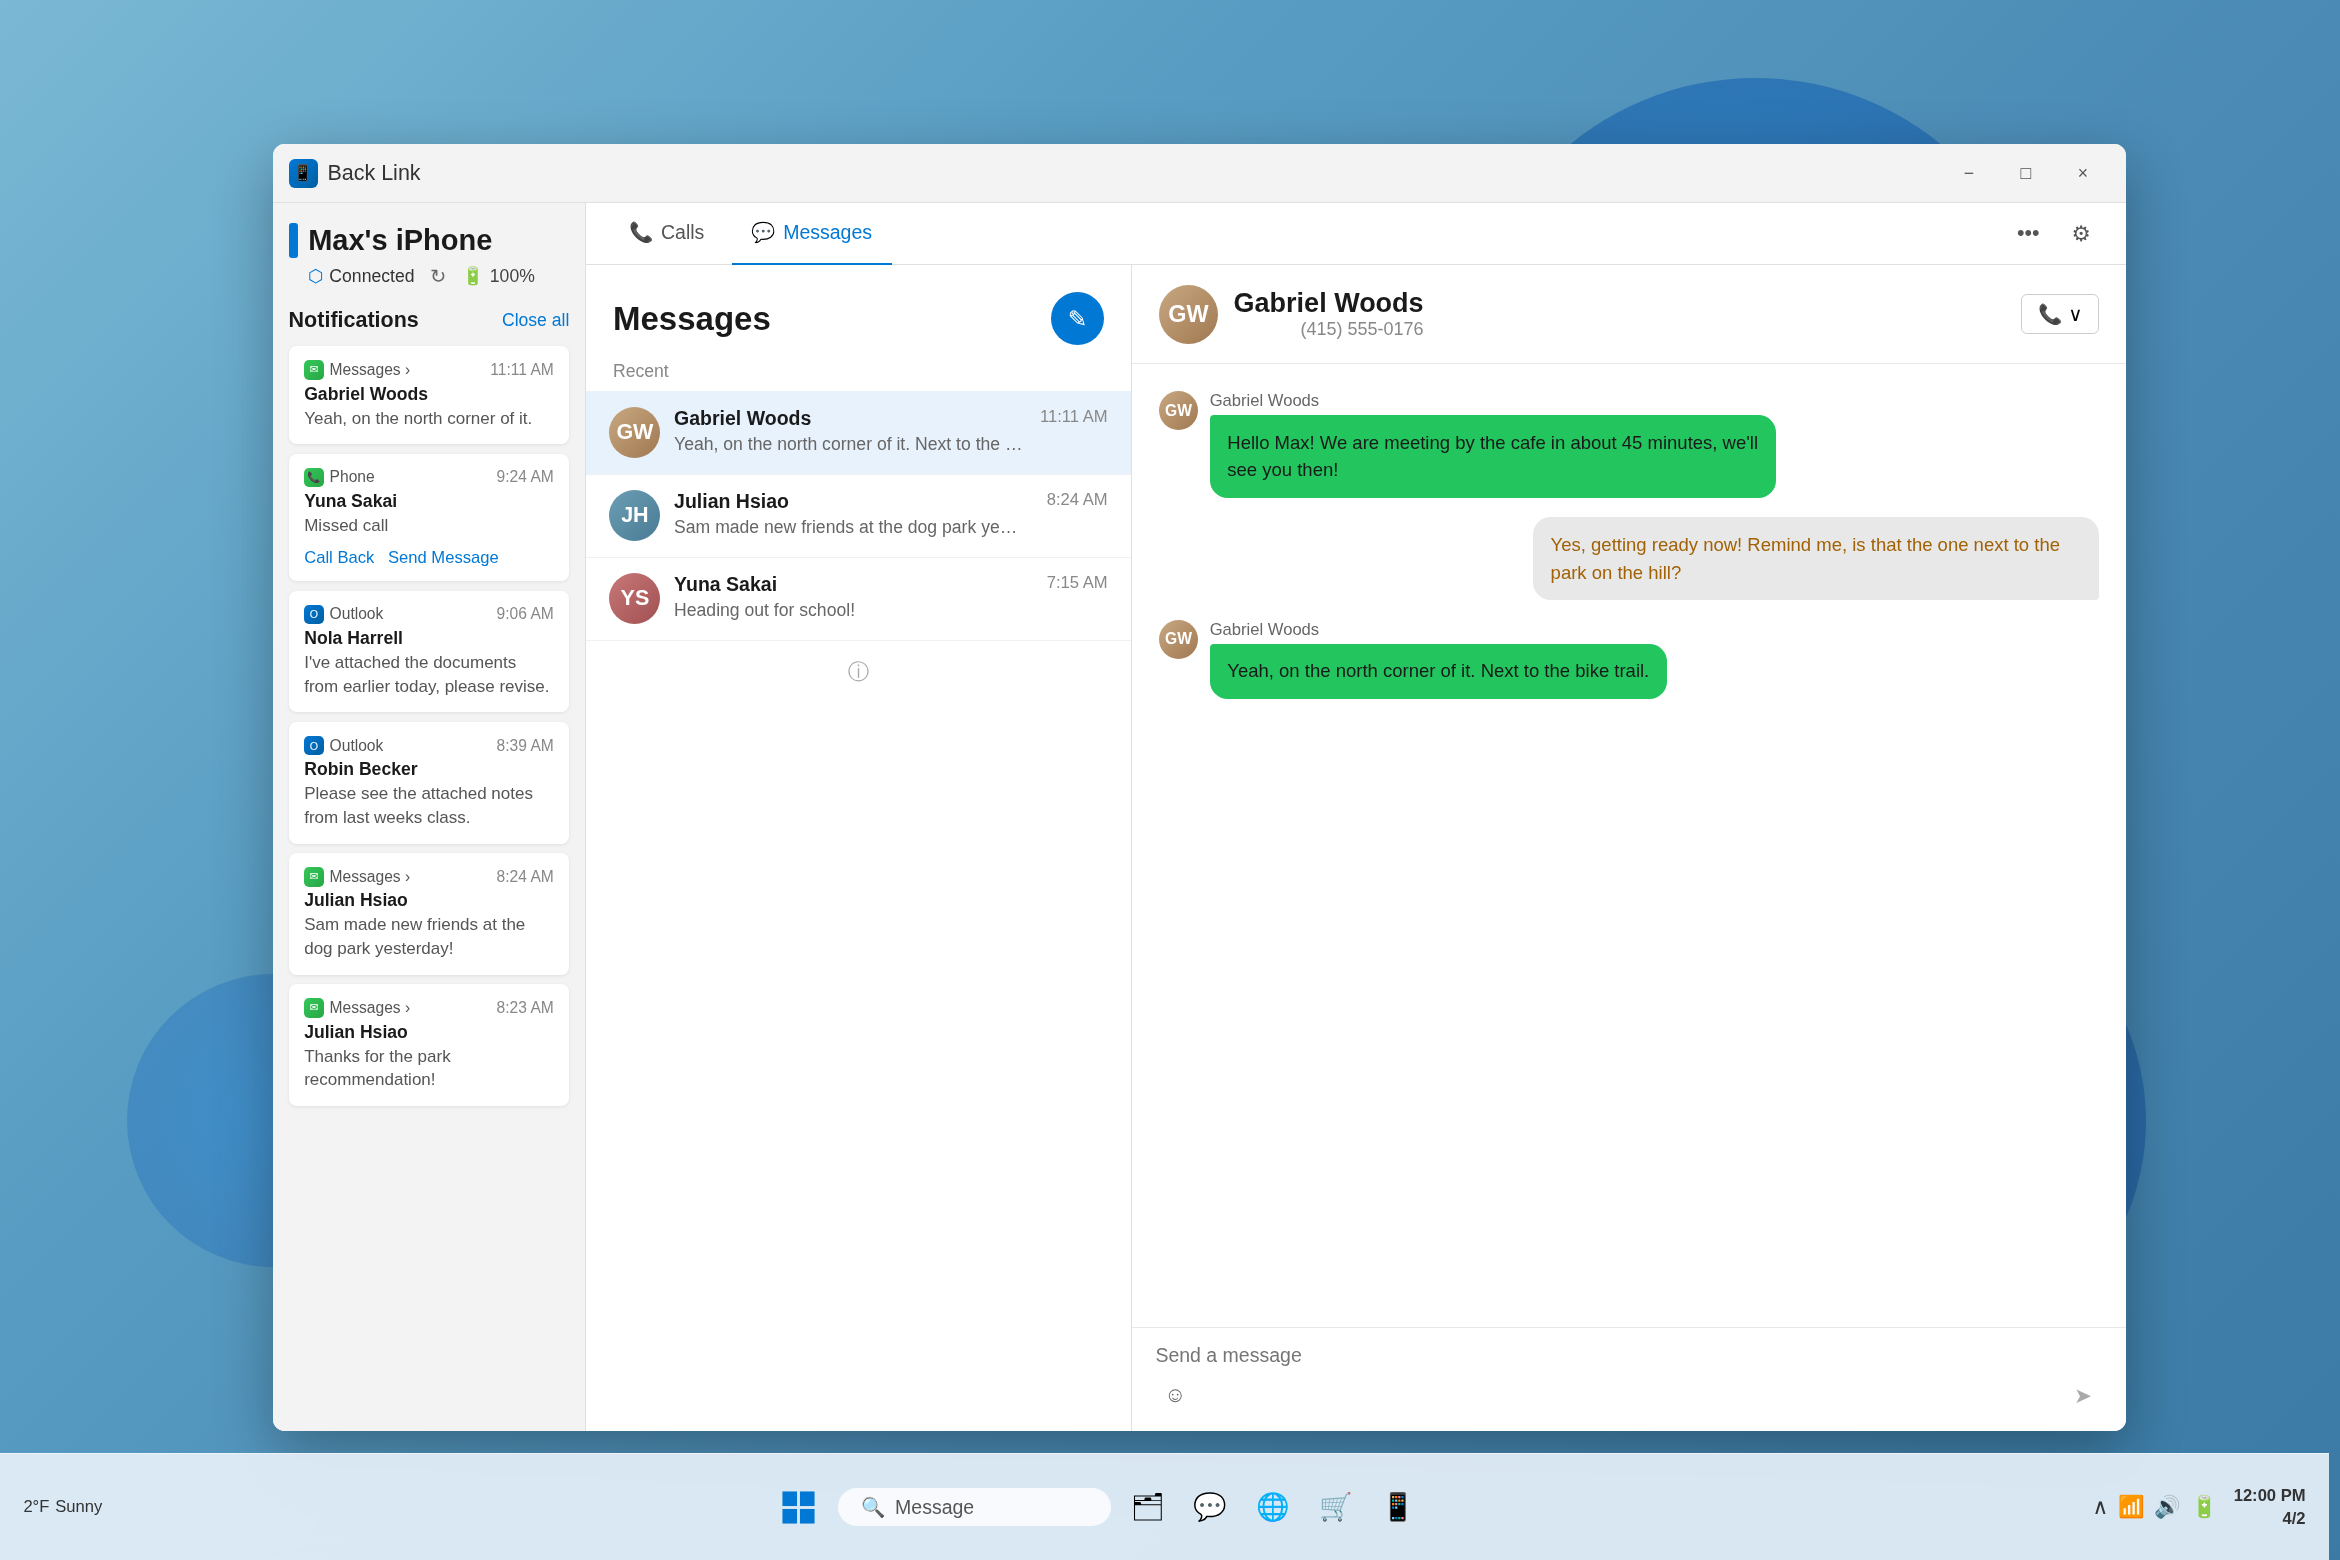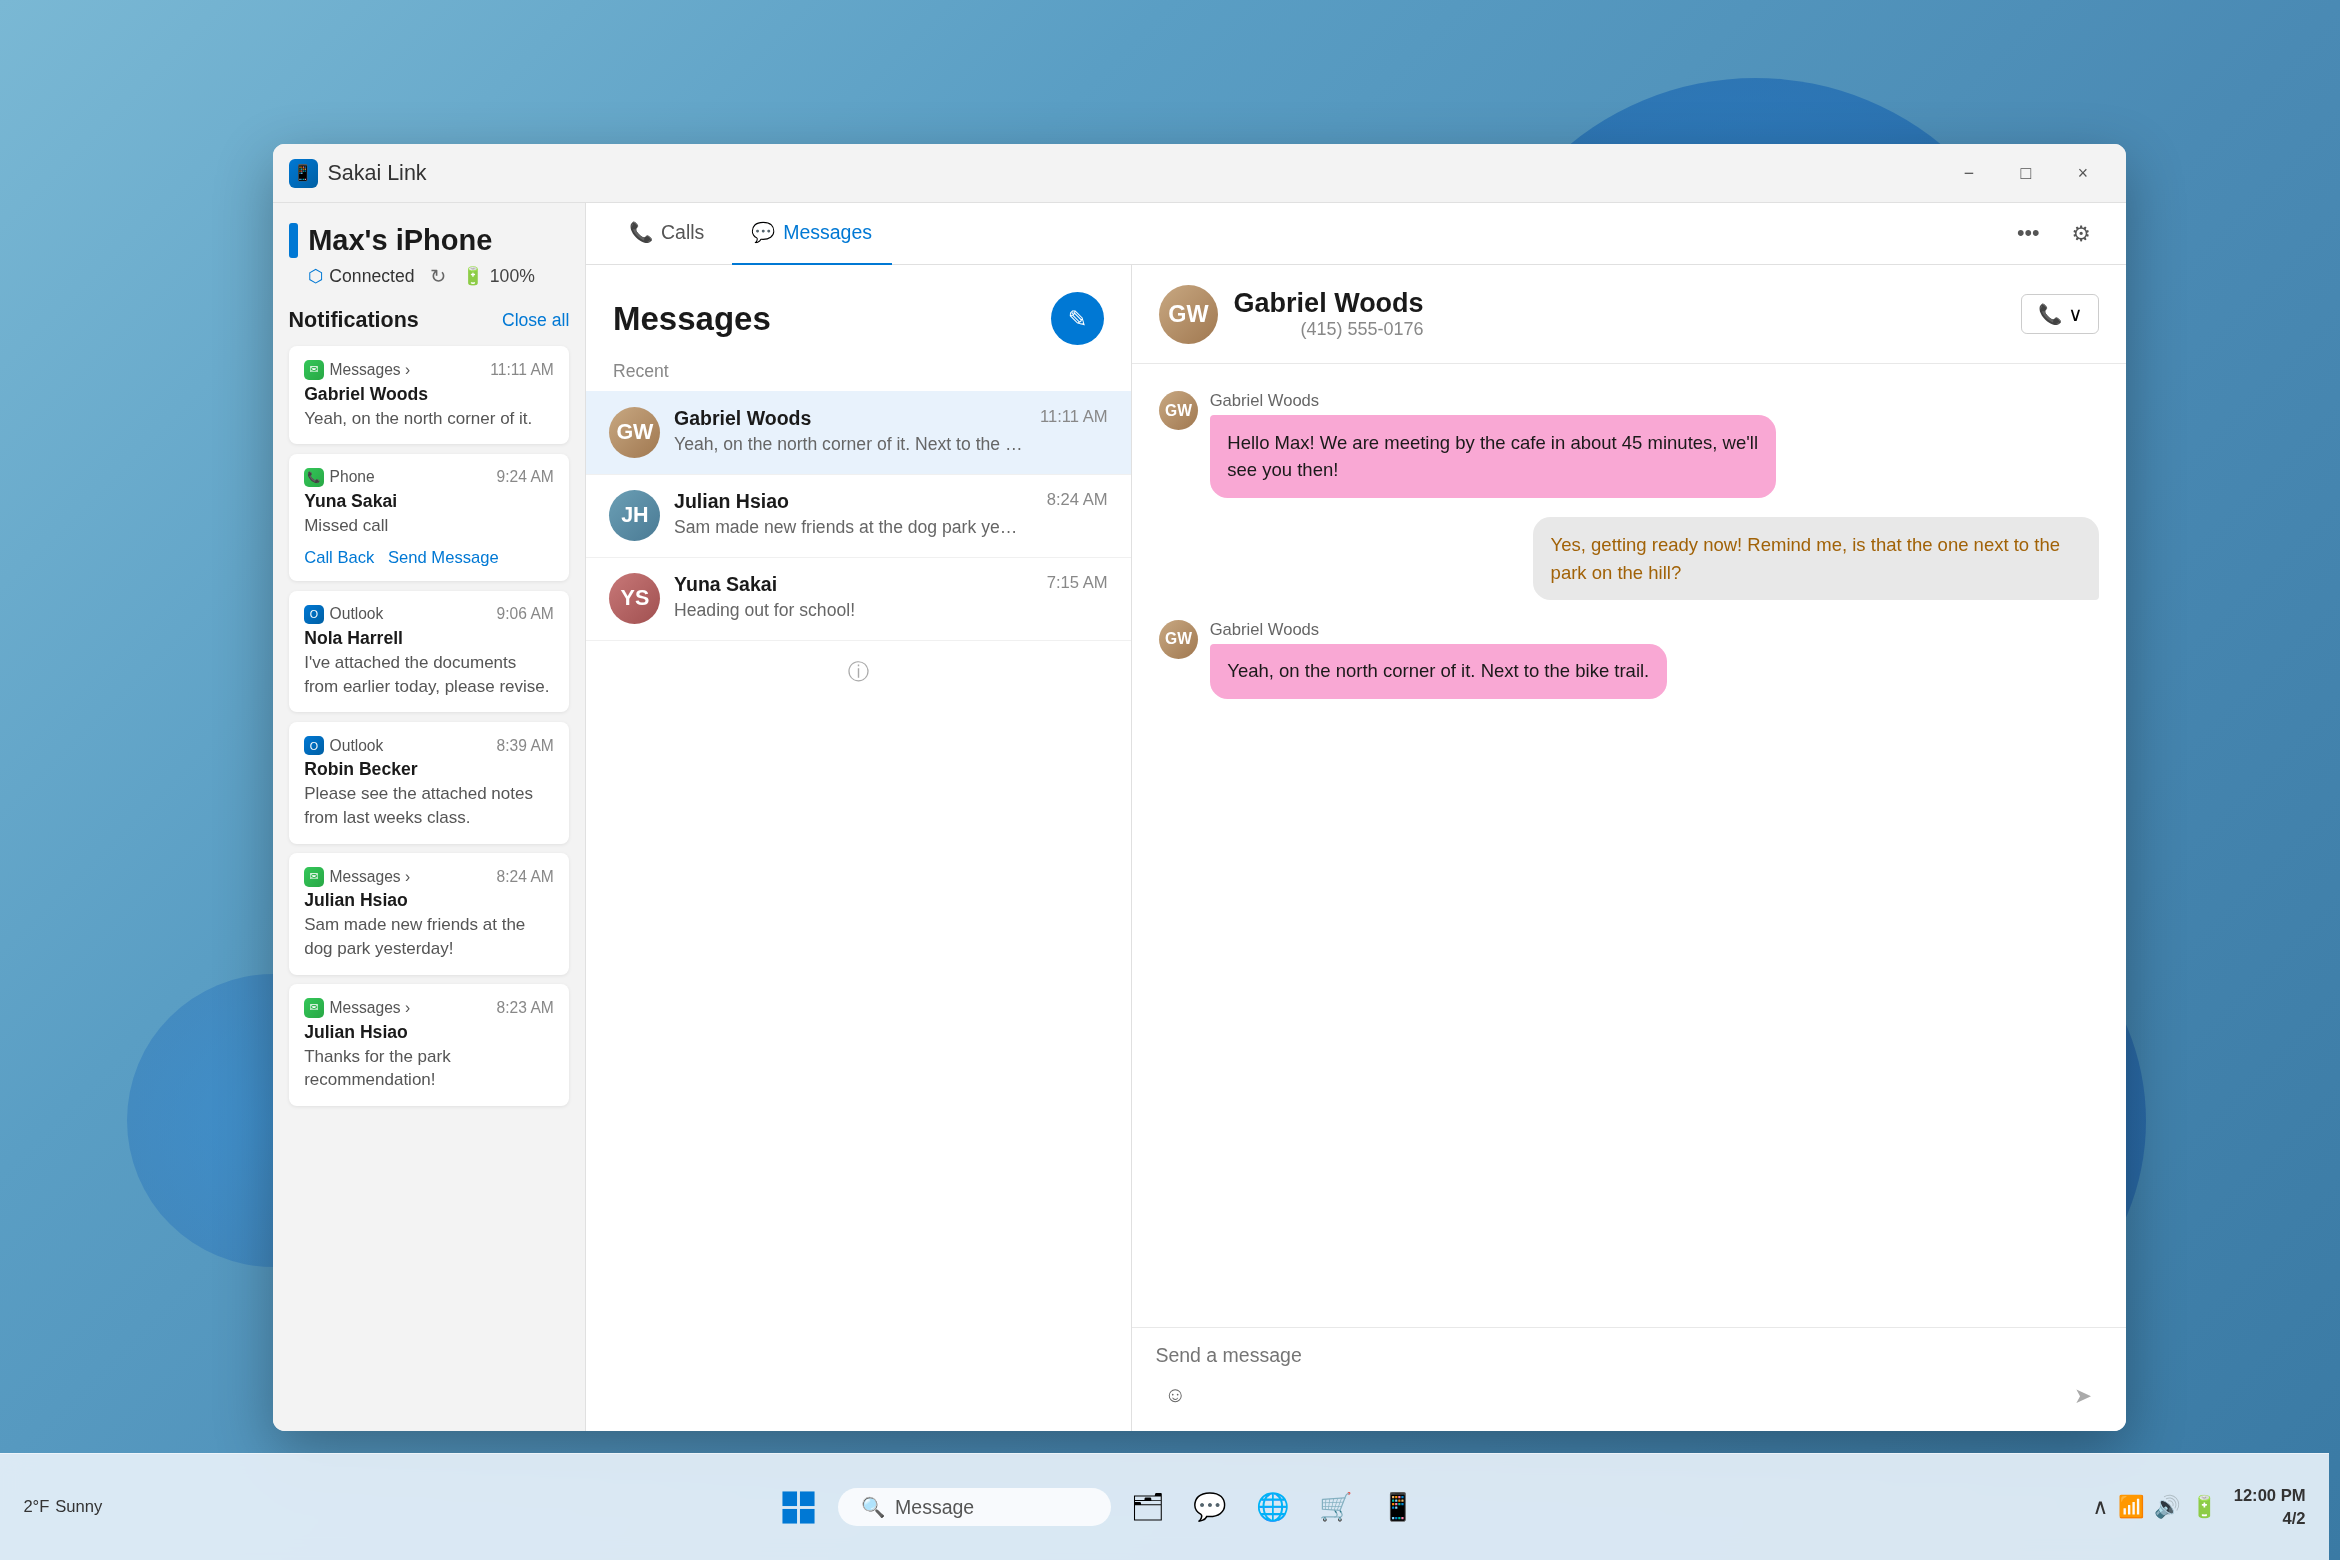"Sakai Link" span.titlebar-title { text: Sakai -> Back }
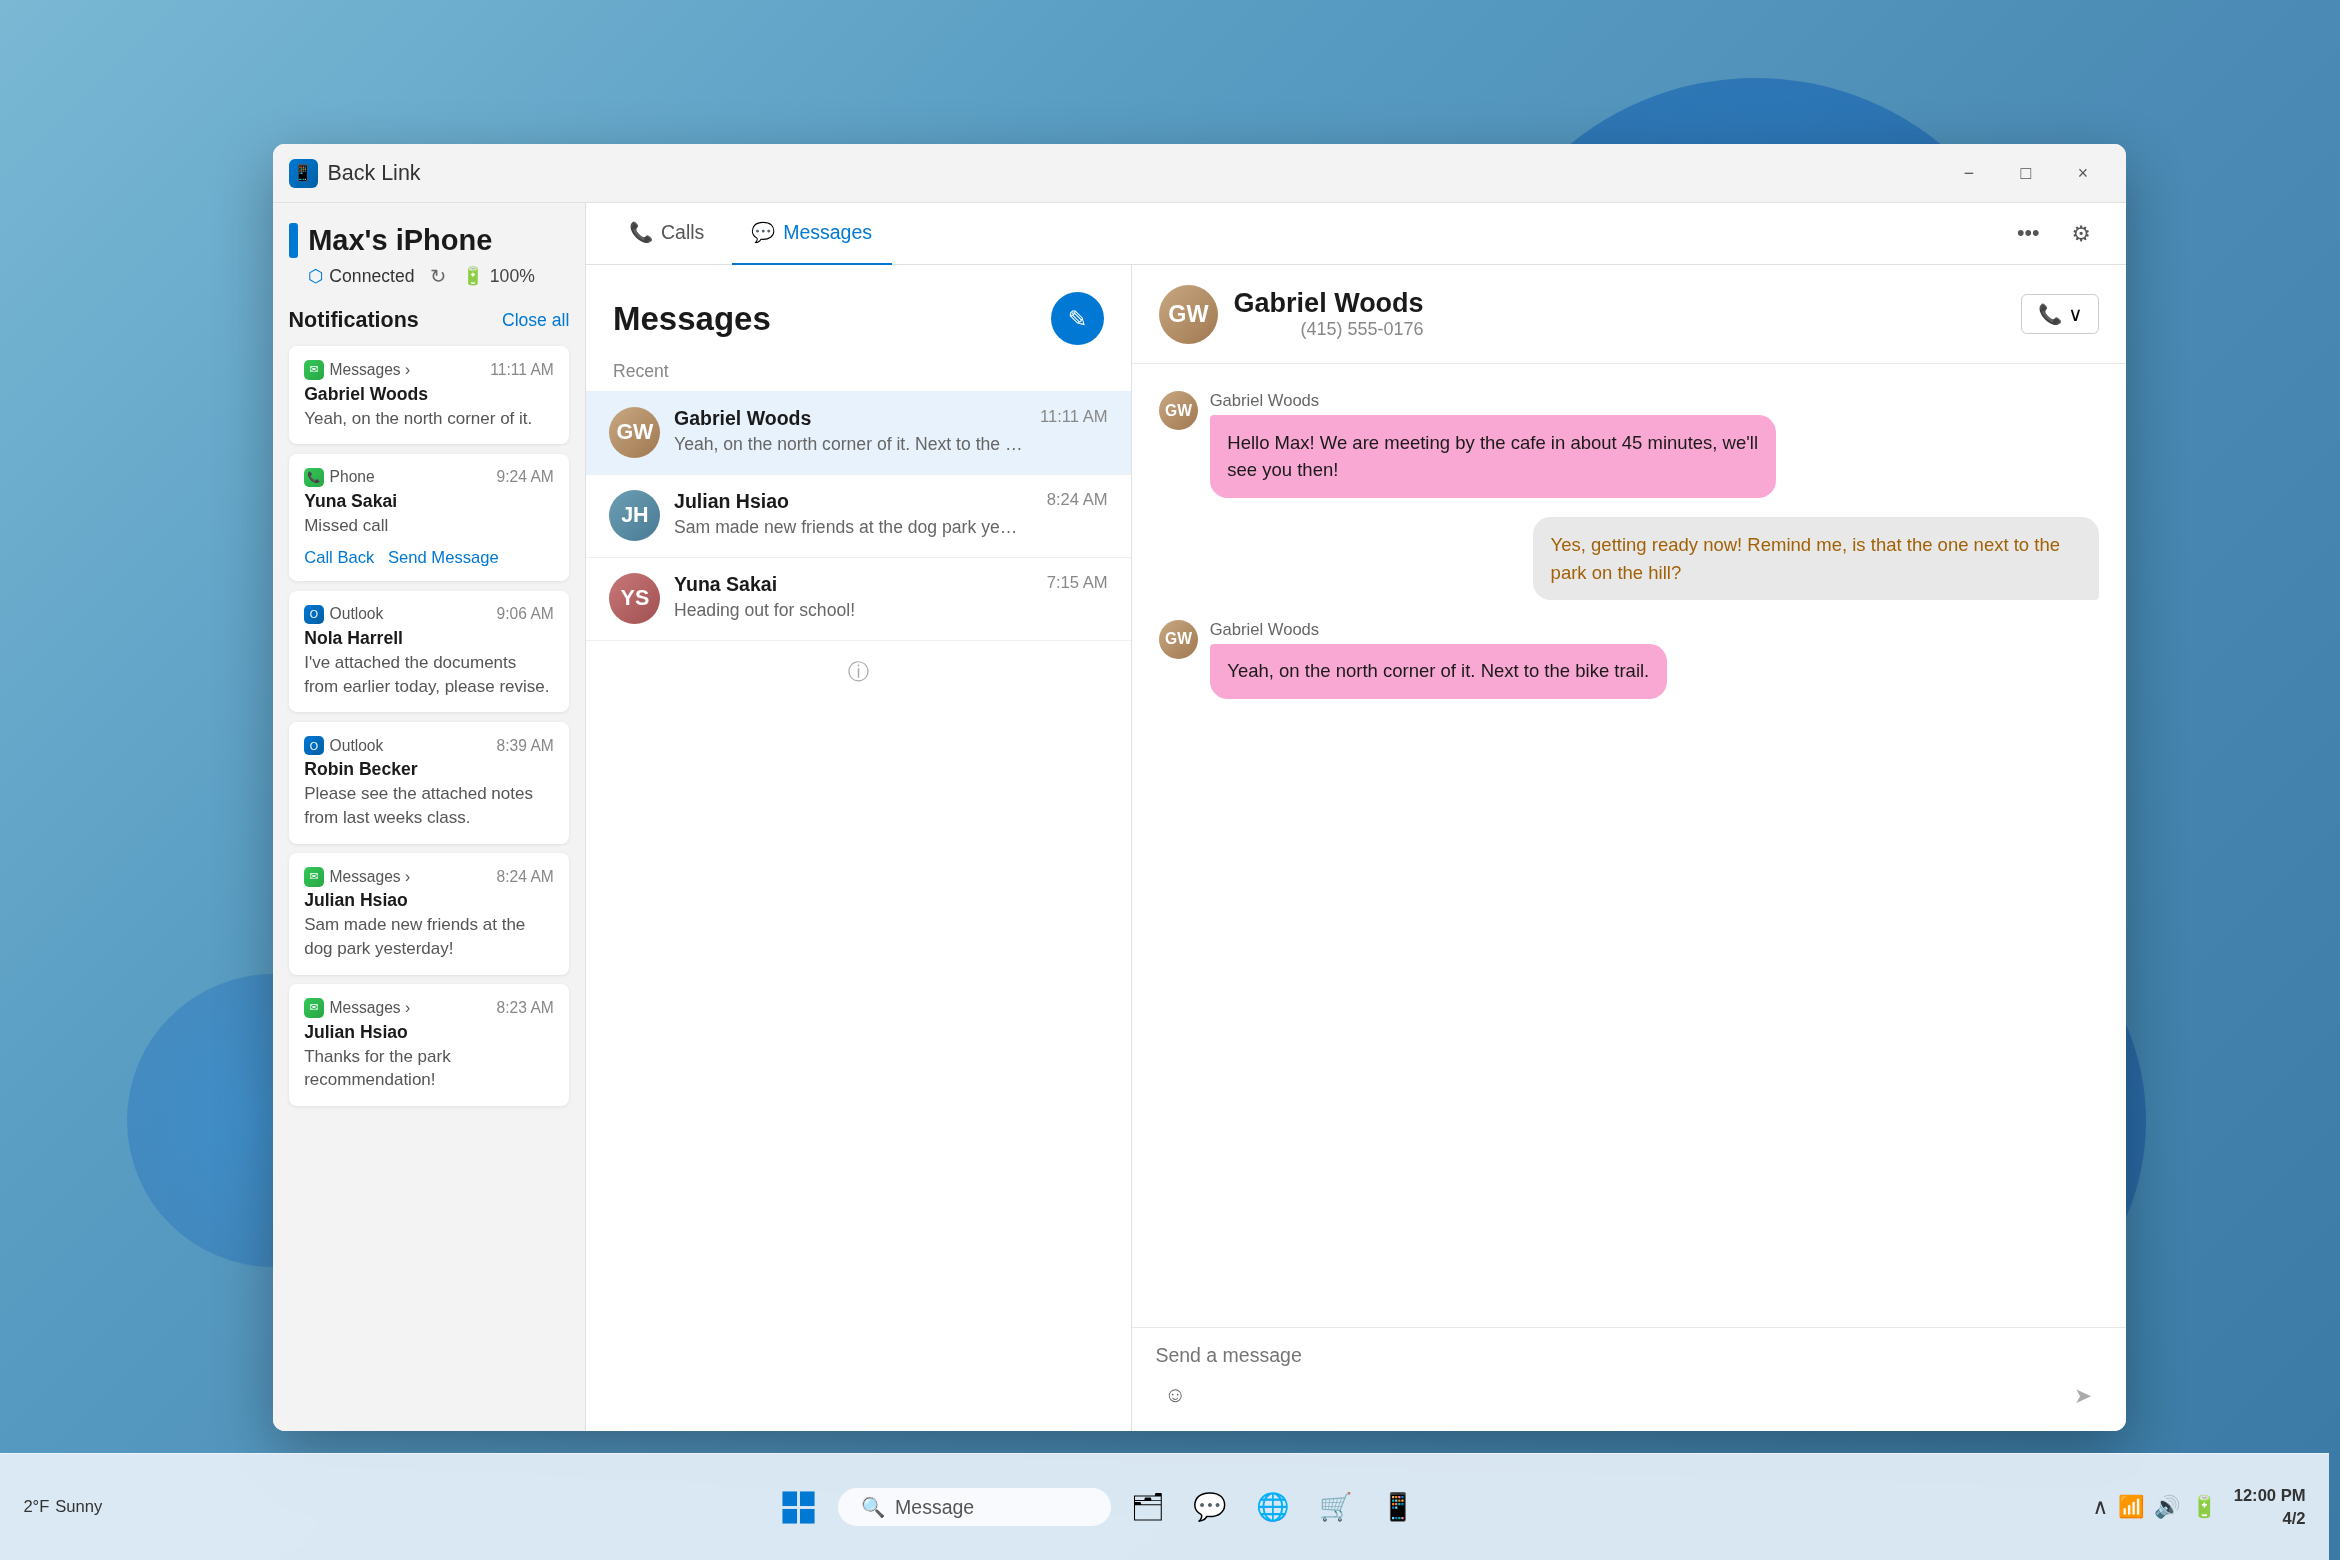"Hello Max! We are meeting" .chat-msg-bubble-incoming { background: #f9a8d4 -> #22c55e }
